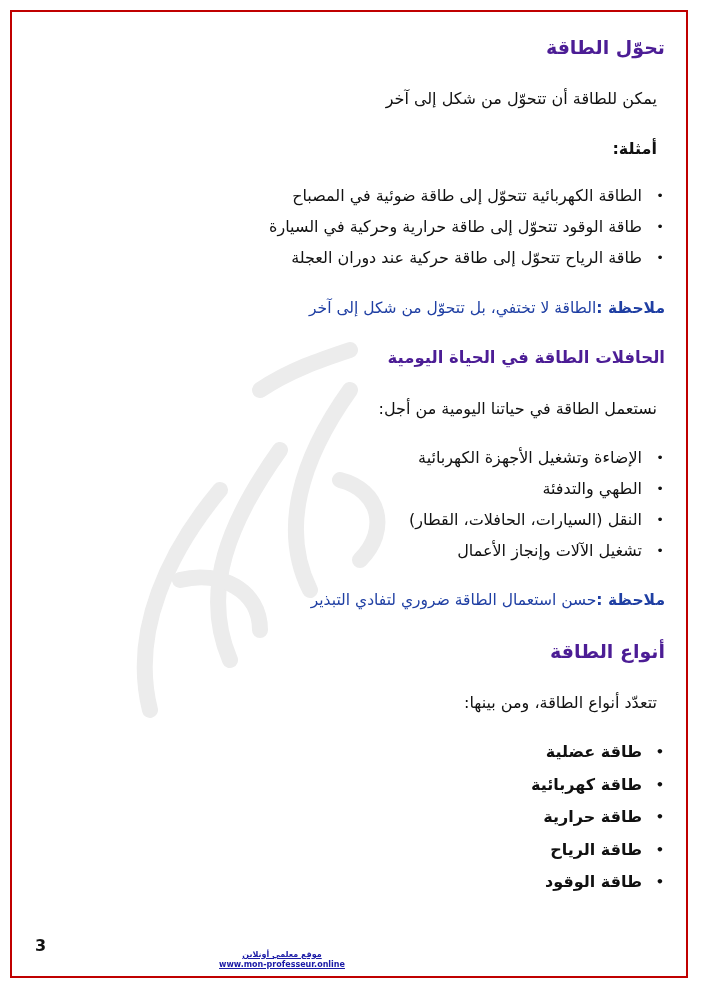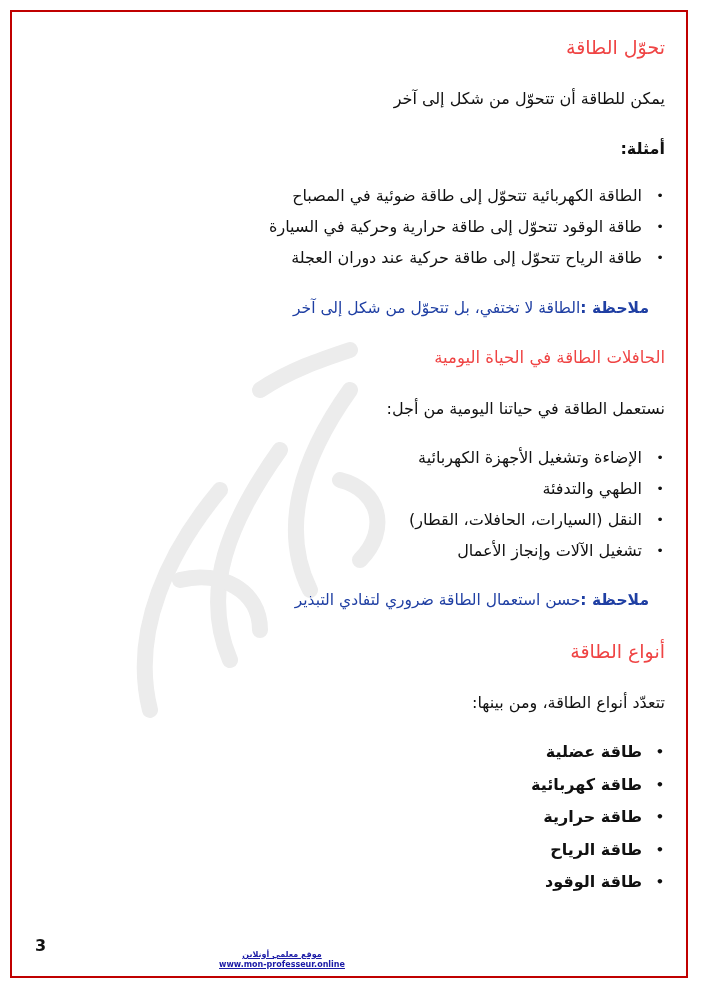"تحوّل الطاقة" .h-green { color: #ef4444 -> #4c1d95; font-weight: normal -> bold }
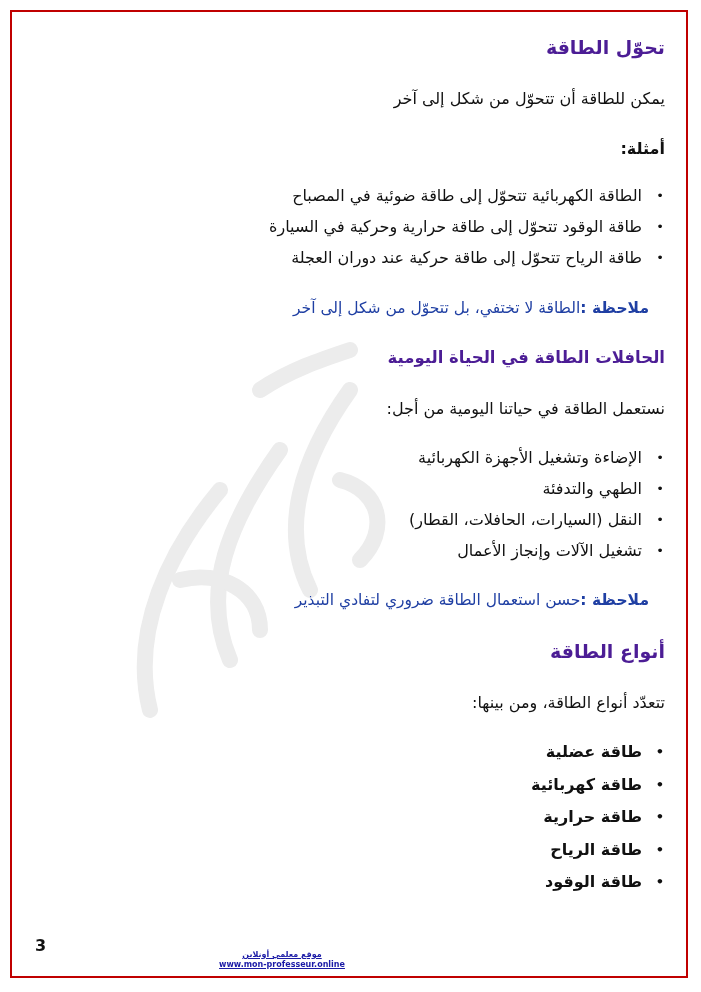"يمكن للطاقة أن تتحوّل من" .para { right: 0 -> 8px }
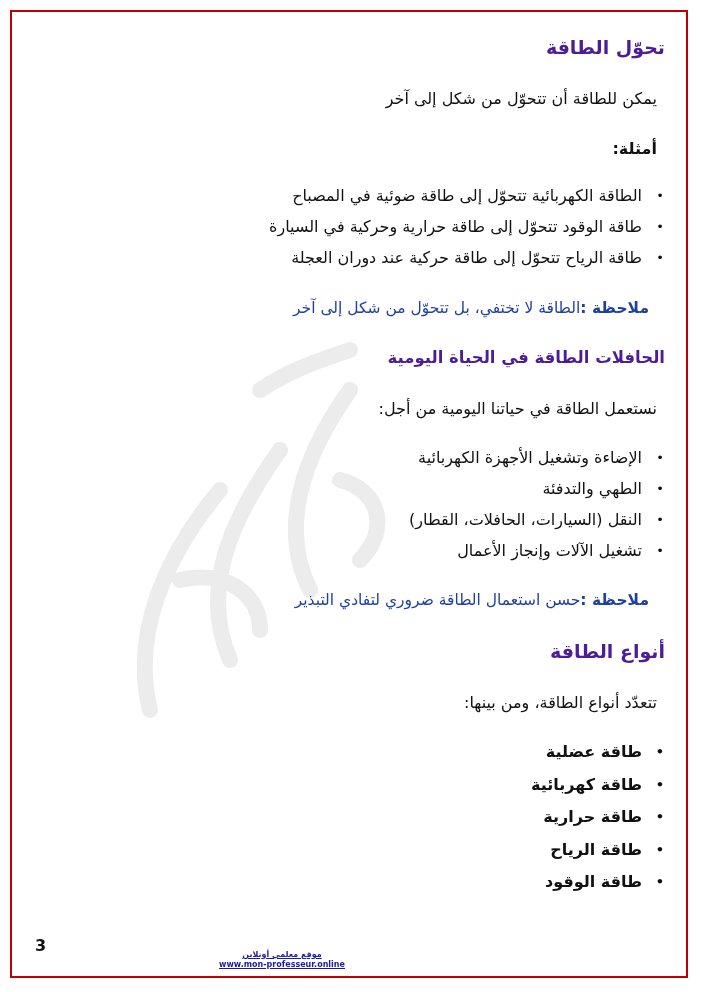"ملاحظة :الطاقة لا تختفي، بل" .note { right: 16px -> 0 }
